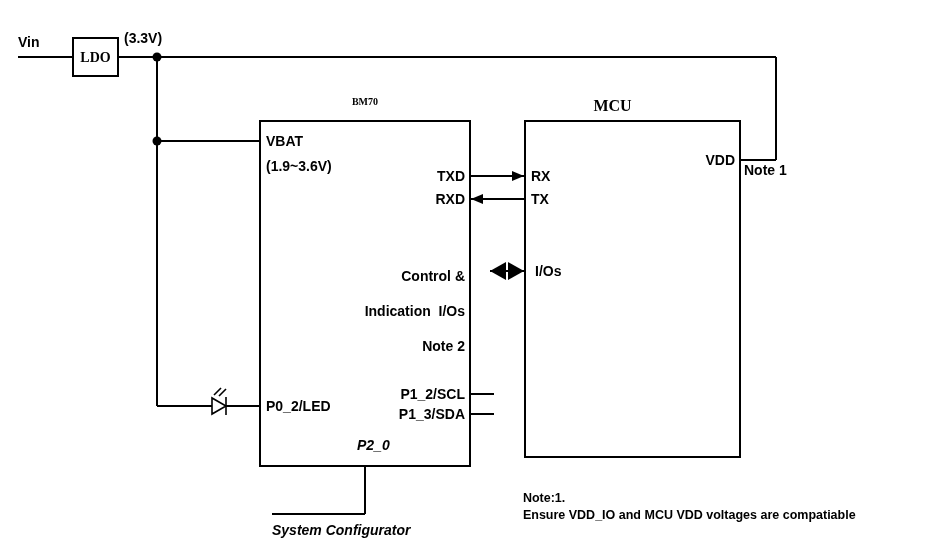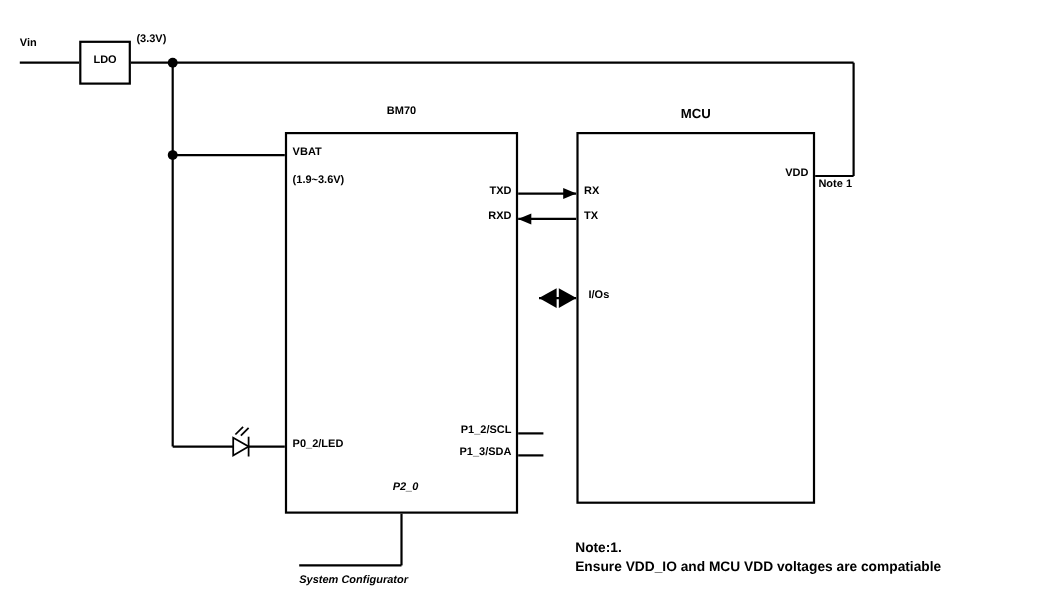"Vin" .lbl { font-size: 10px -> 14px }
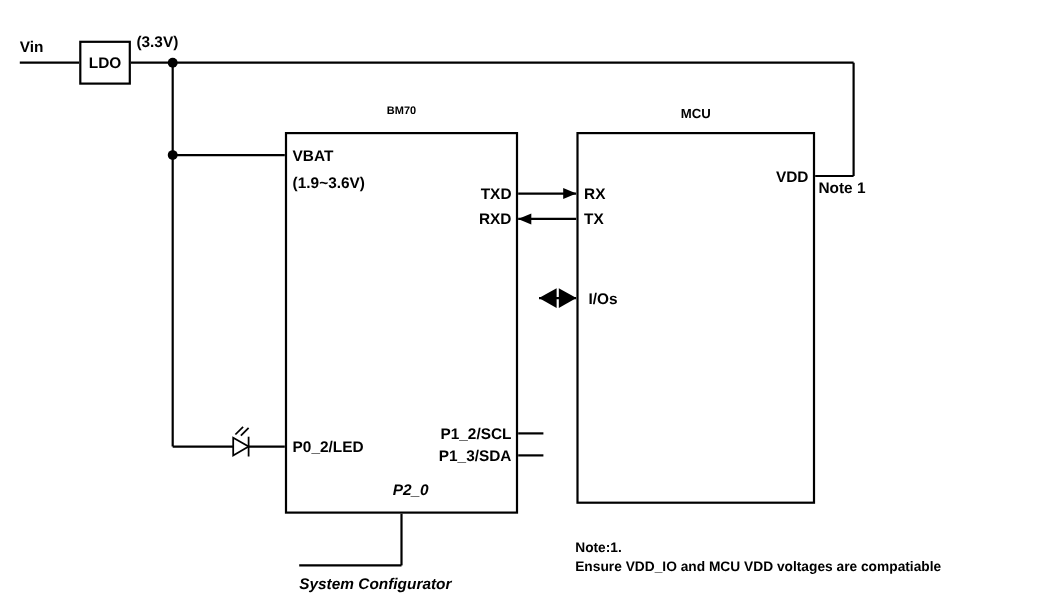"LDO" .lbl.center { font-family: none -> Liberation Serif, serif }
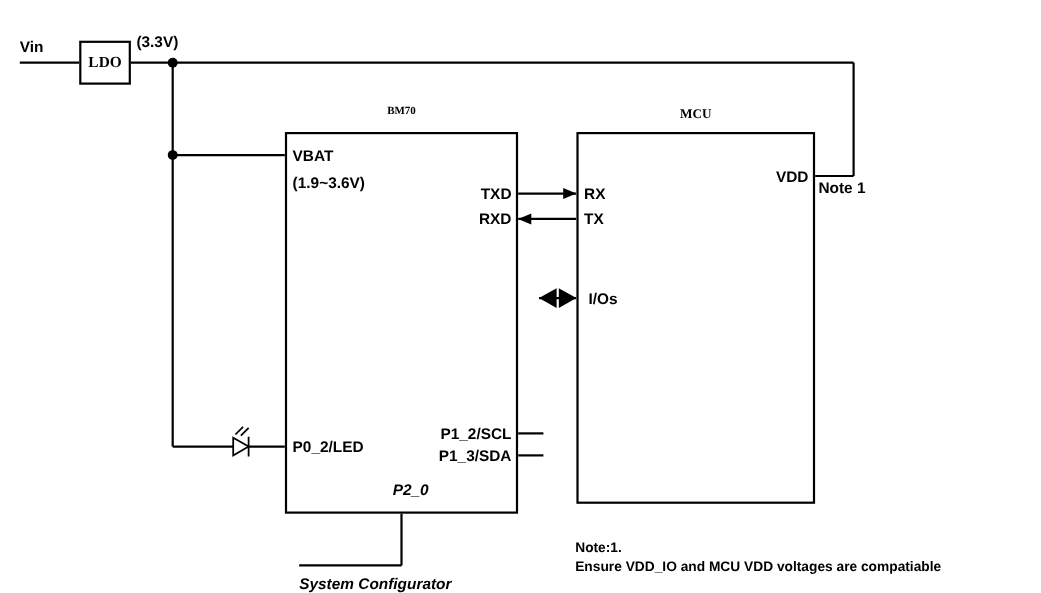"MCU" div.lbl { font-size: 12px -> 16px; left: 524px -> 504px }
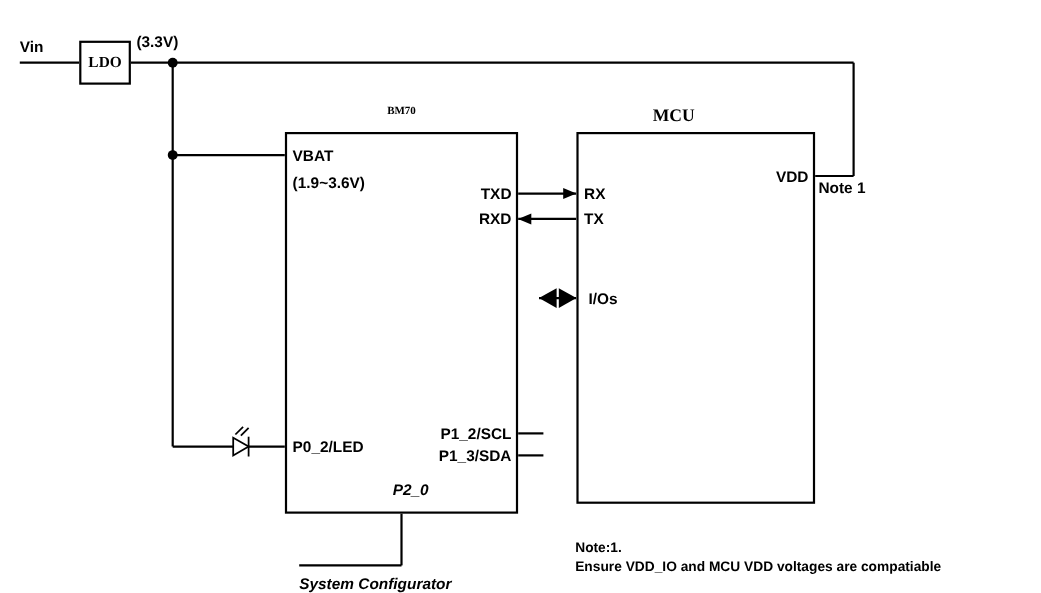"Control &" div.lbl { html: none -> <div> <span>Control &amp;</span><br> <span>Indication I/Os</span><br> <span>Note 2</span> </div> }
